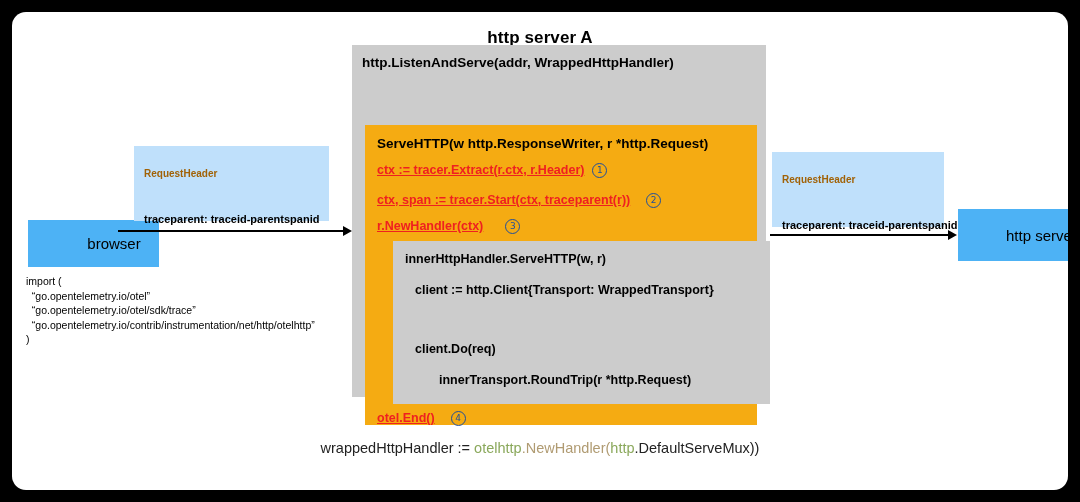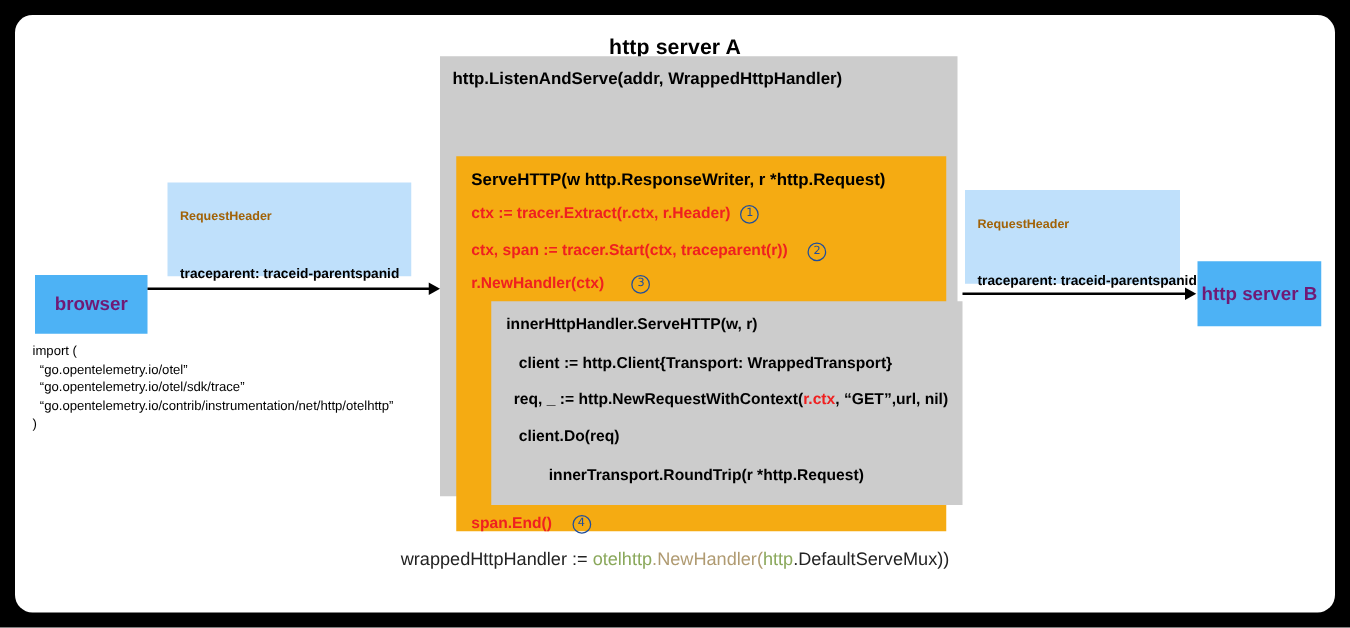"ctx := tracer.Extract(r.ctx, r.Header) 1" .code-red { text-decoration: none -> underline }
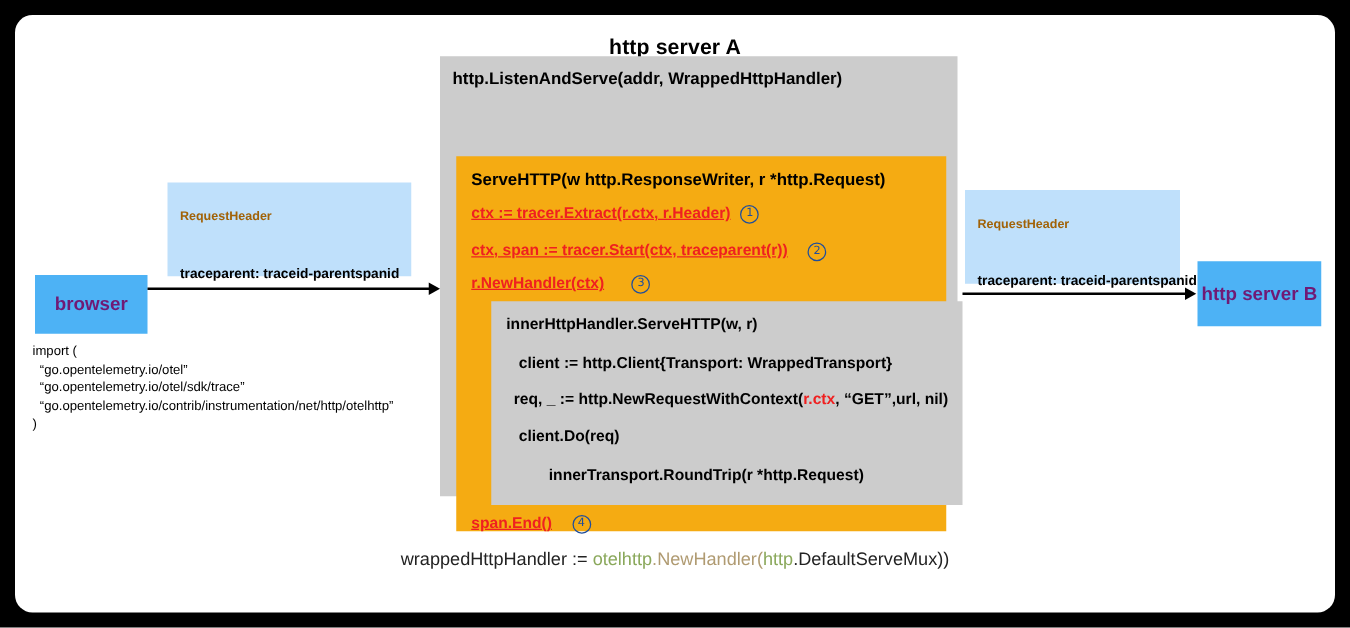"browser" .blue-box { color: #701a75 -> #000000; font-weight: bold -> normal; padding-left: none -> 41px }
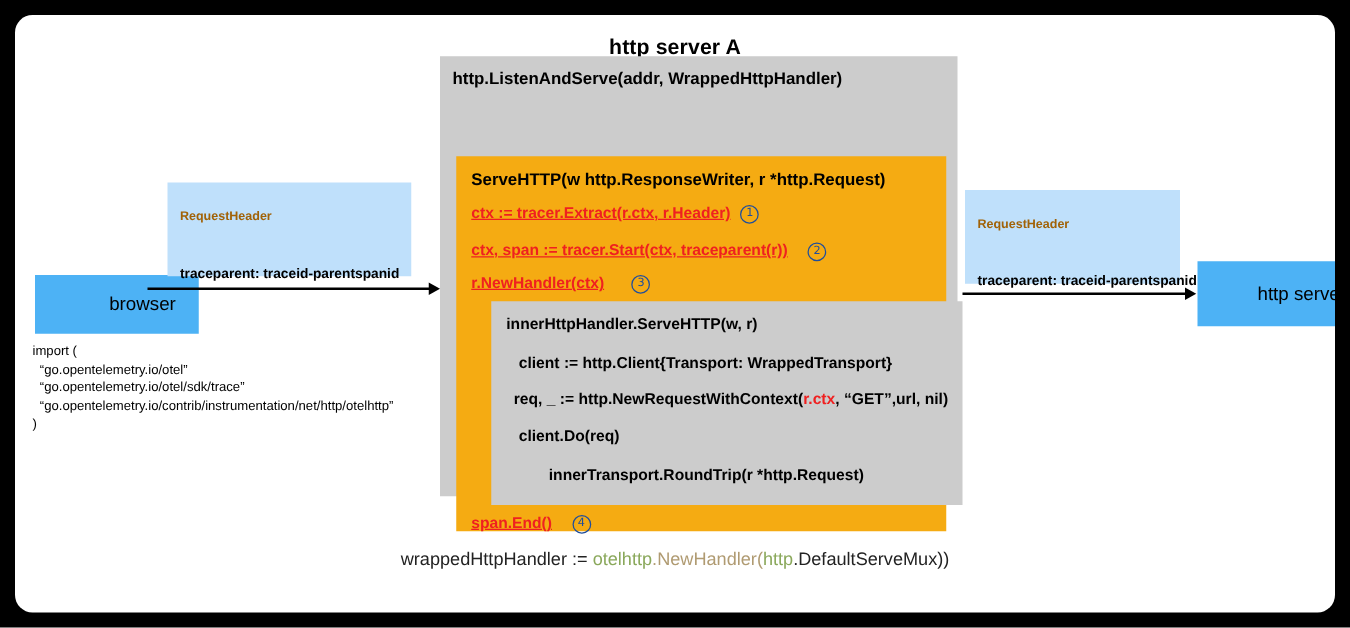"req, _ :=" div.code-blk { html: <div> <span>req, _ := http.NewRequestWithContext(</span><span>r.ctx</span><span>, “GET”,url, nil)</span> </div> -> none }
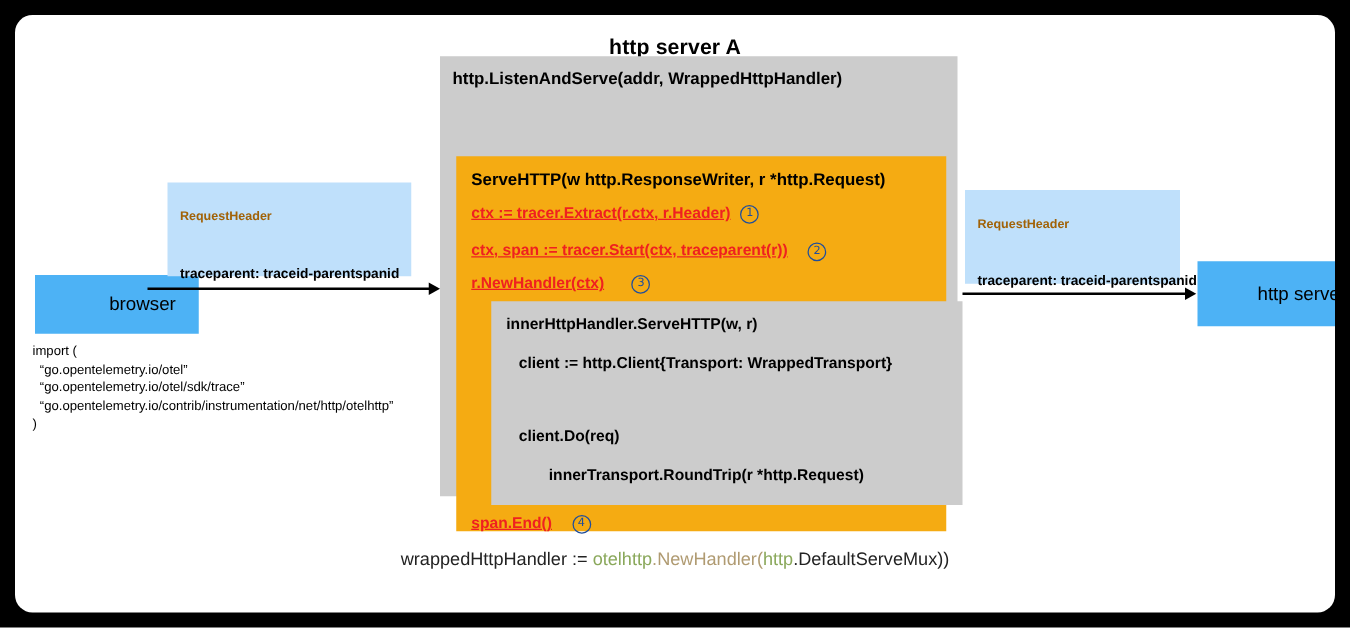"span.End()" span { text: span.End -> otel.End }
